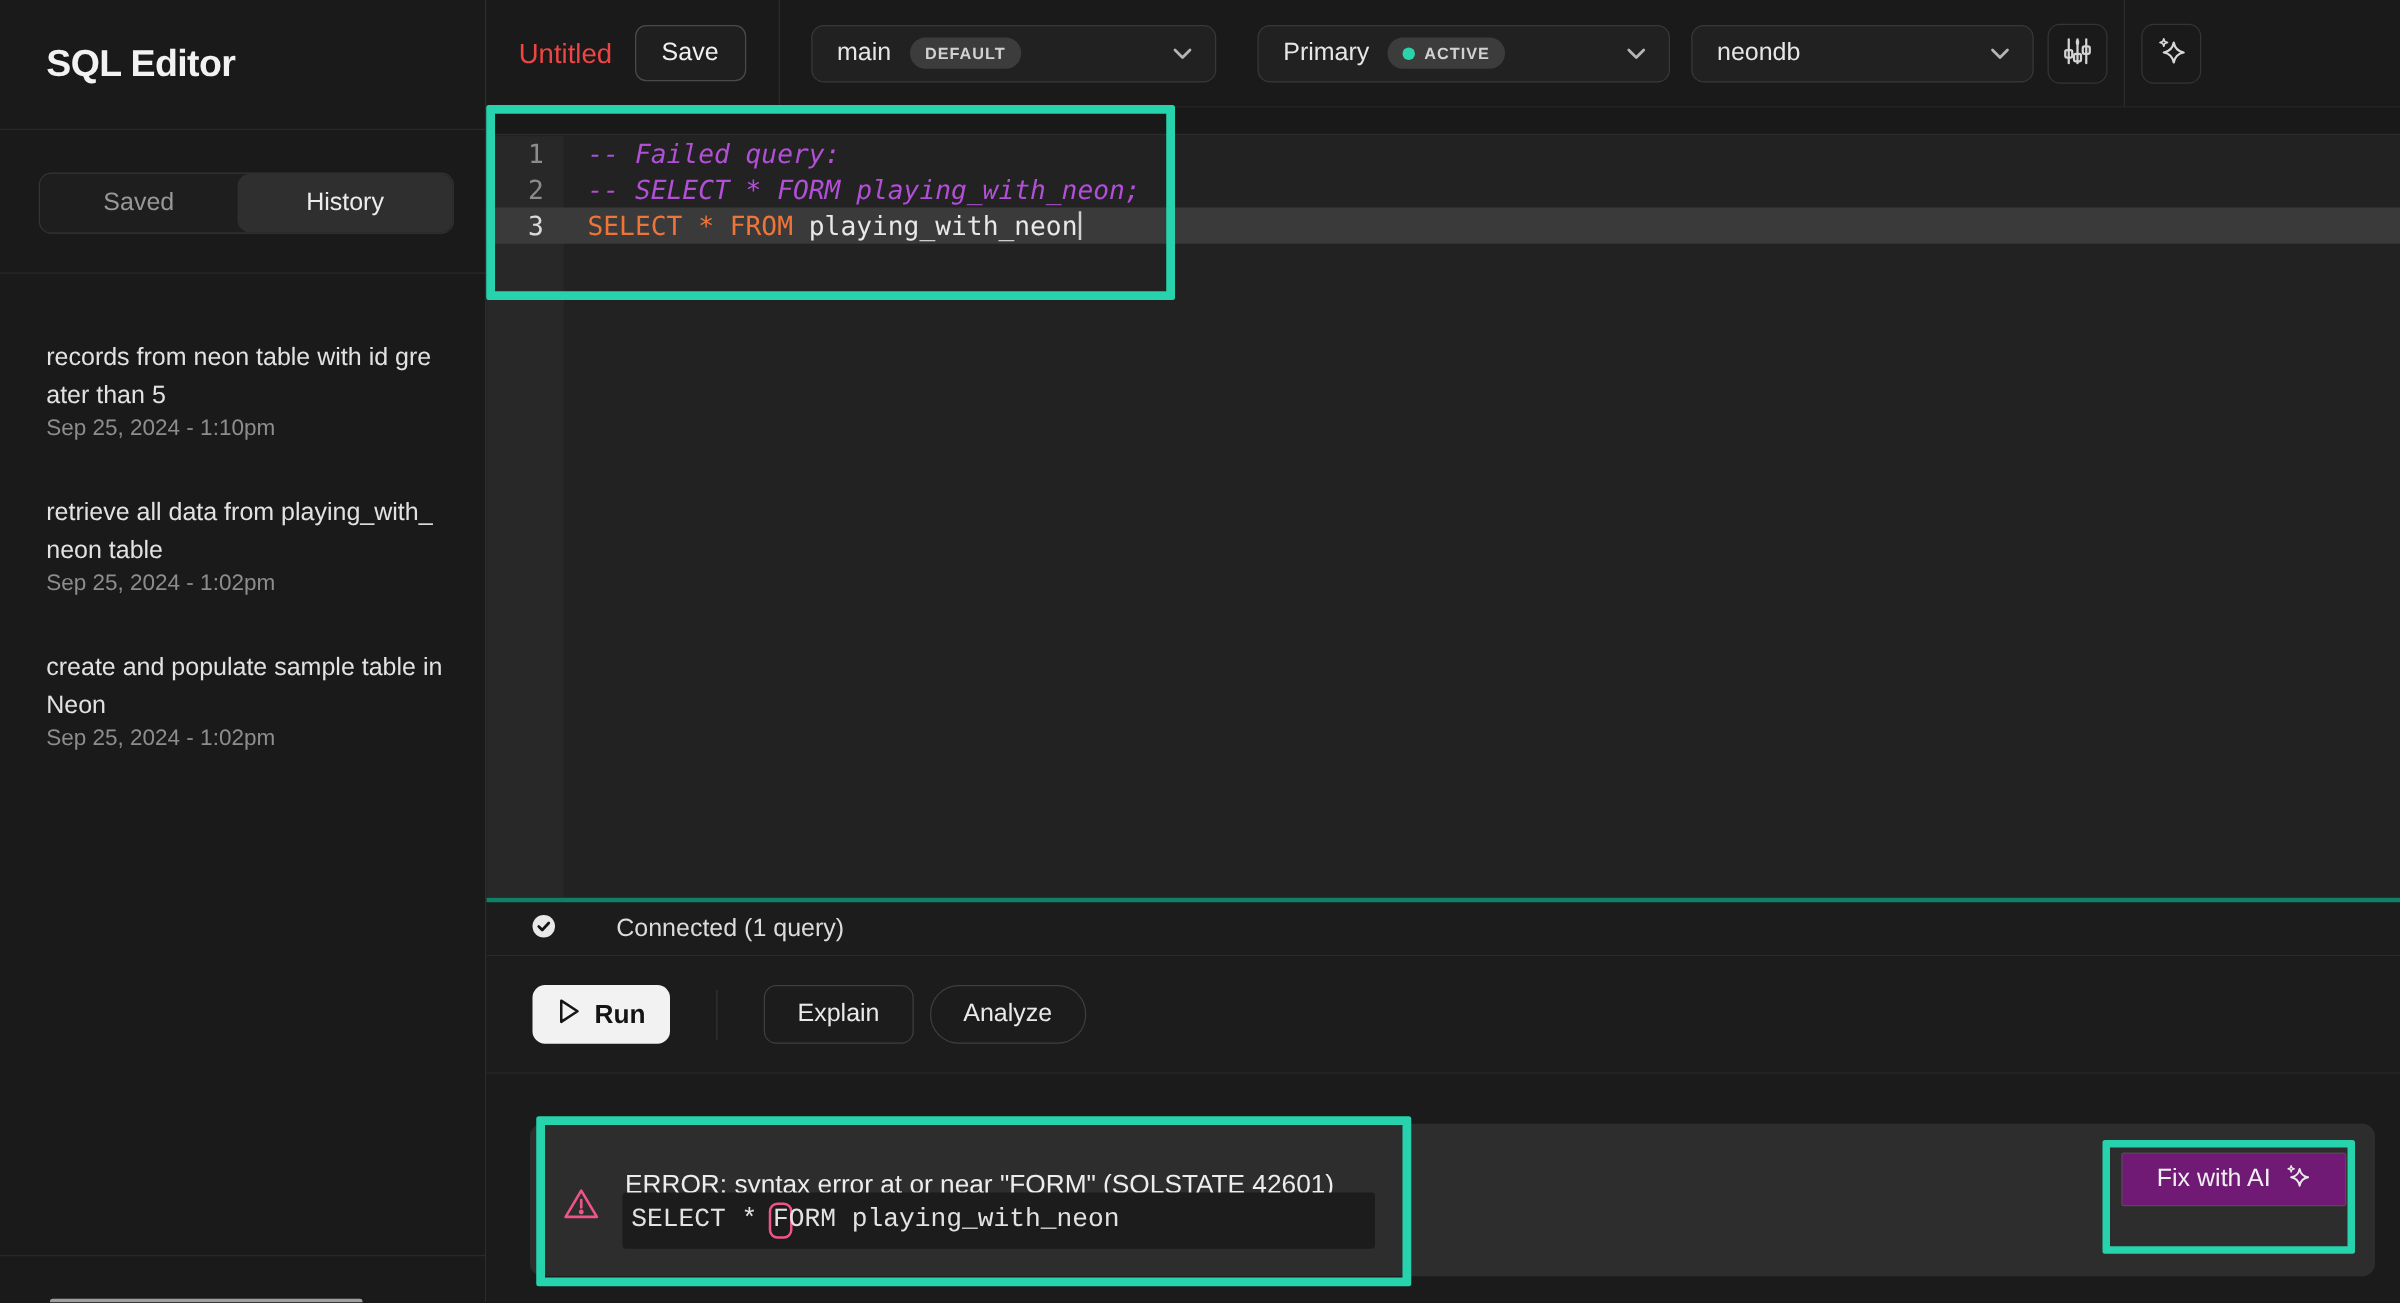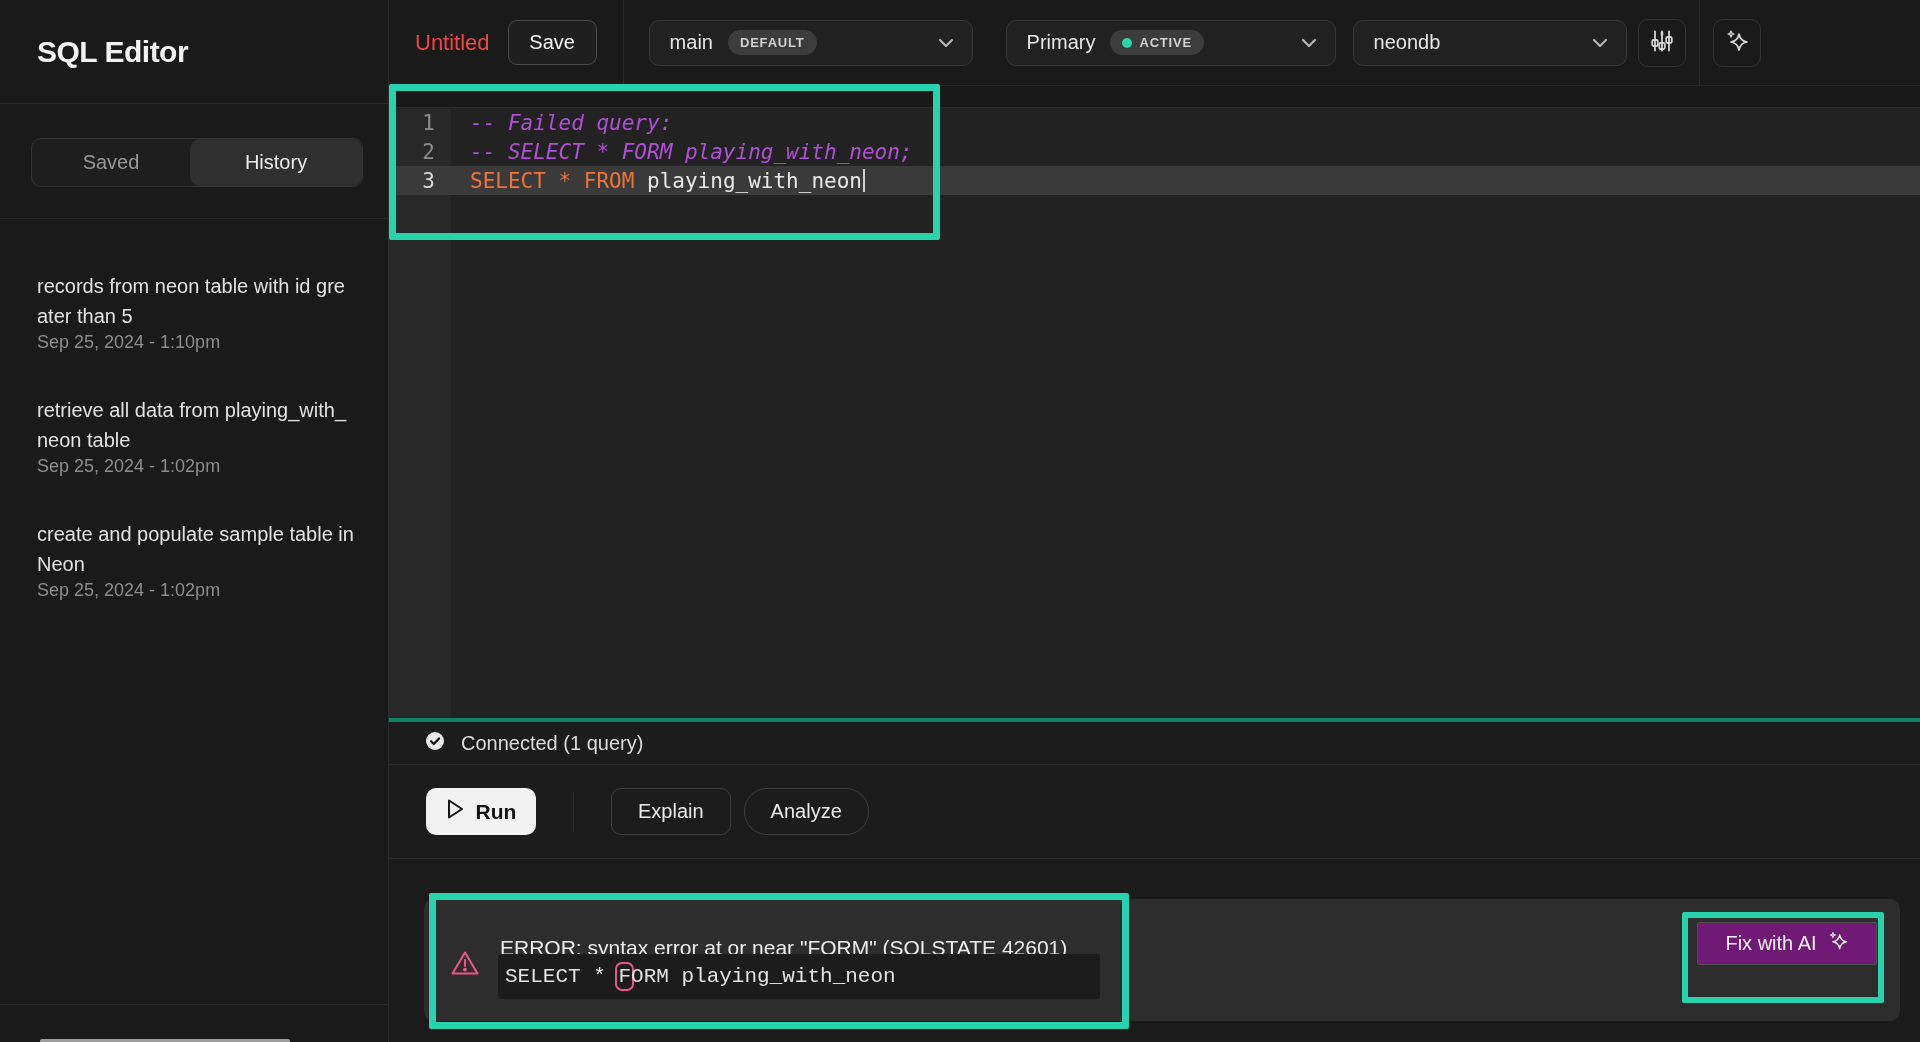"Connected (1 query)" .statusbar { gap: none -> 32px }
